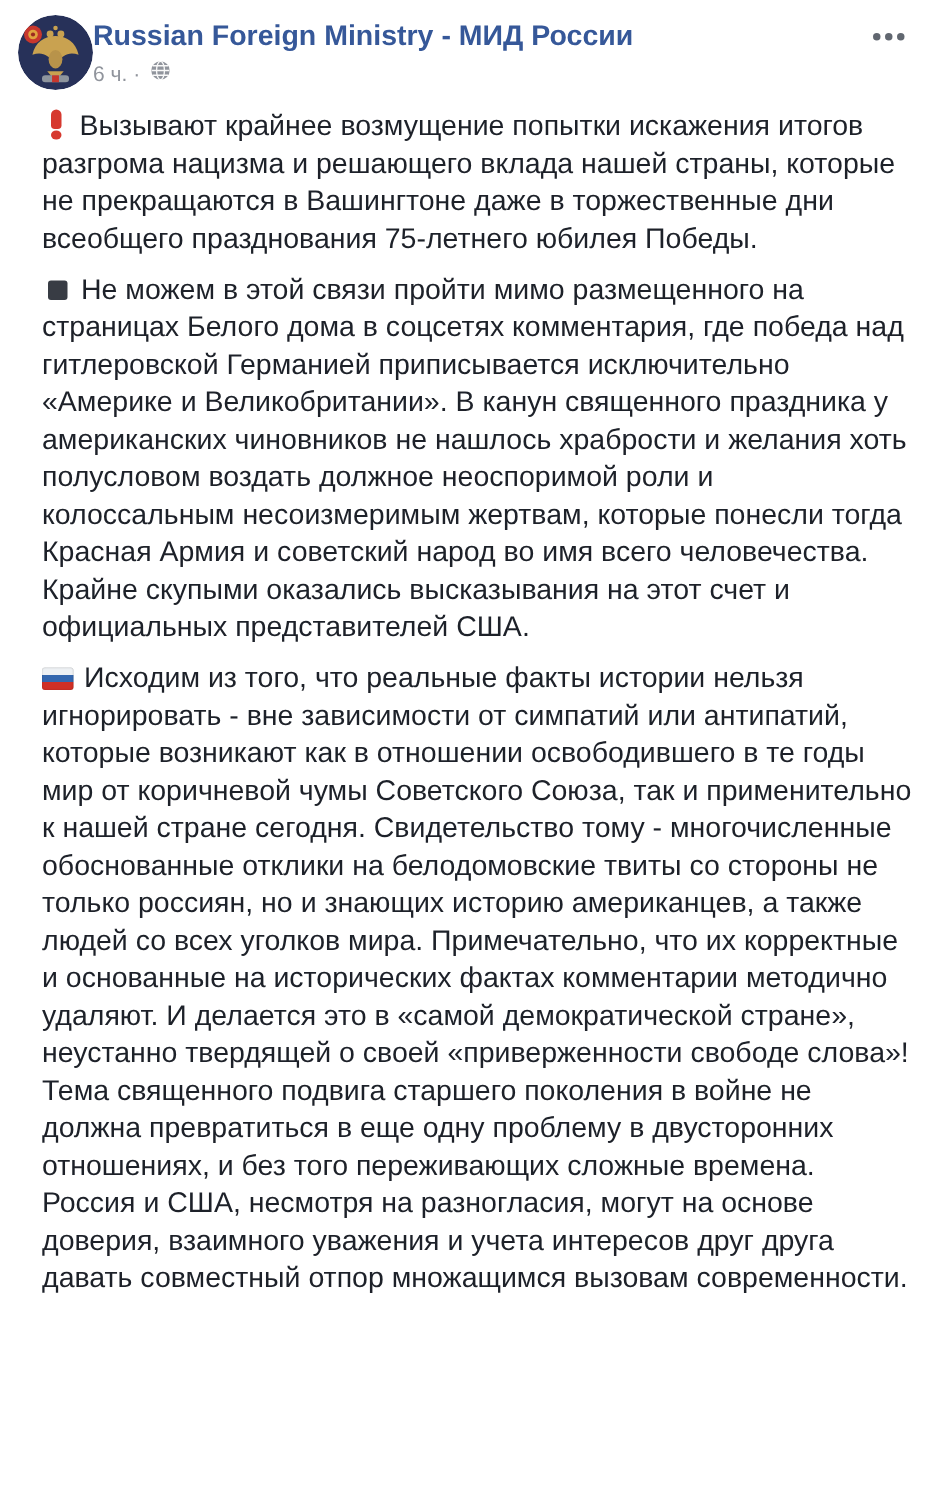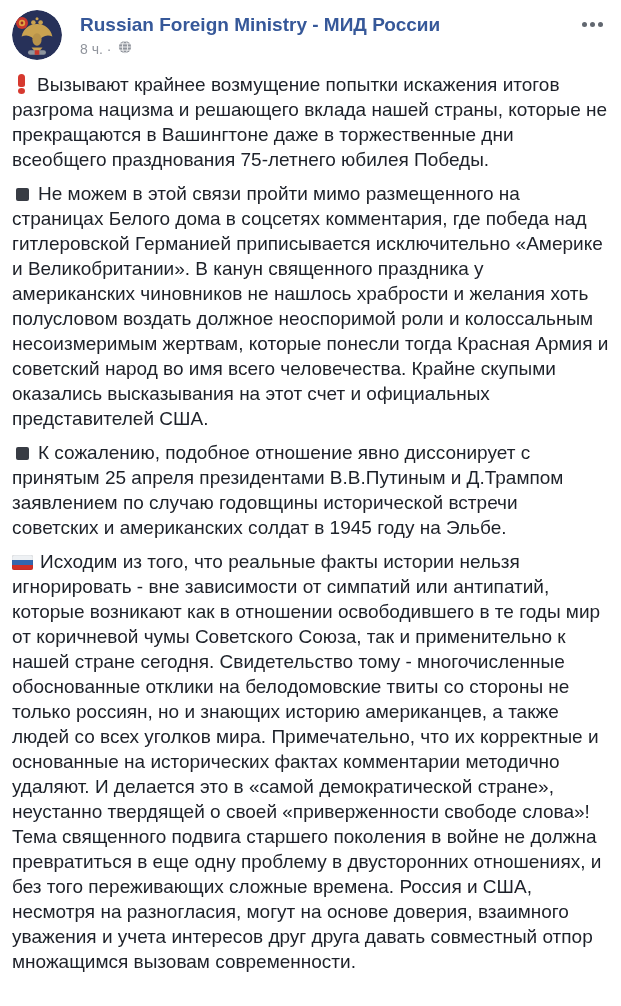"Russian Foreign Ministry - МИД" .header-meta { margin-left: 18px -> 0 }
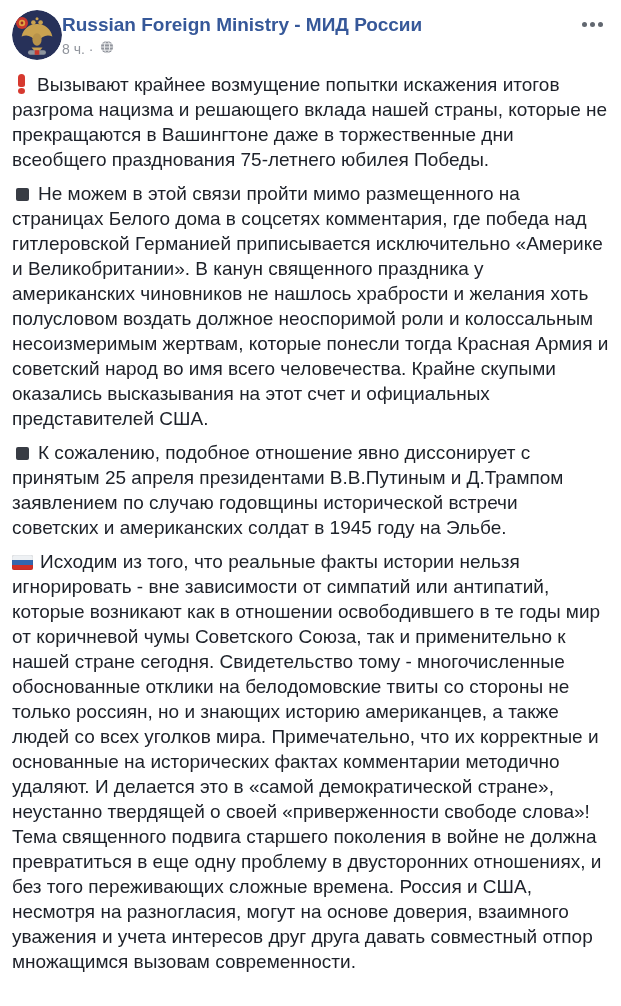"8 ч." span { text: 8 -> 6 }
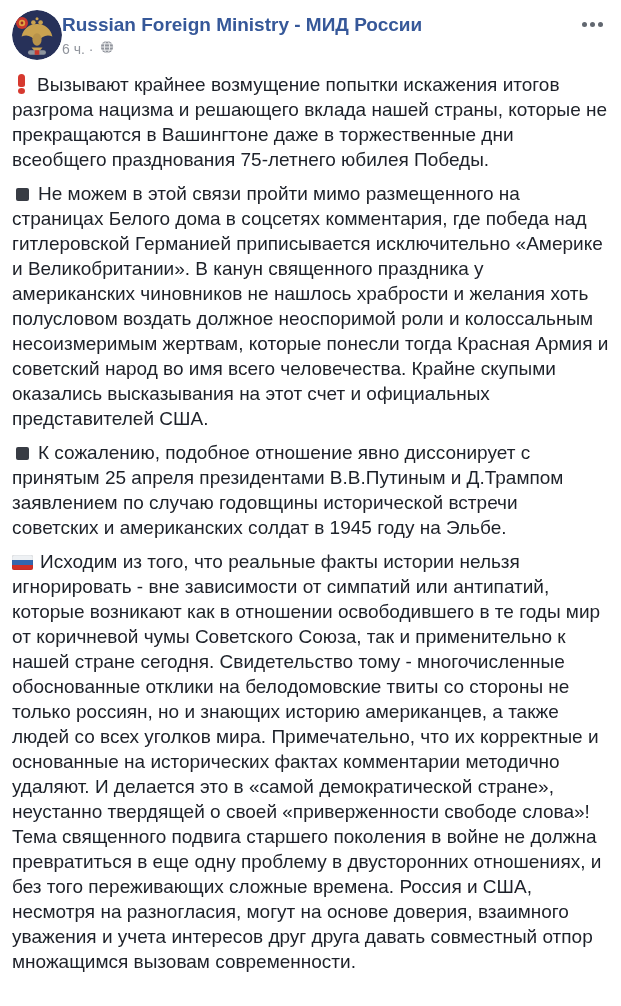"Вызывают крайнее возмущение попытки" .para { margin: 0 0 9px 0 -> 0 0 9px 16px }
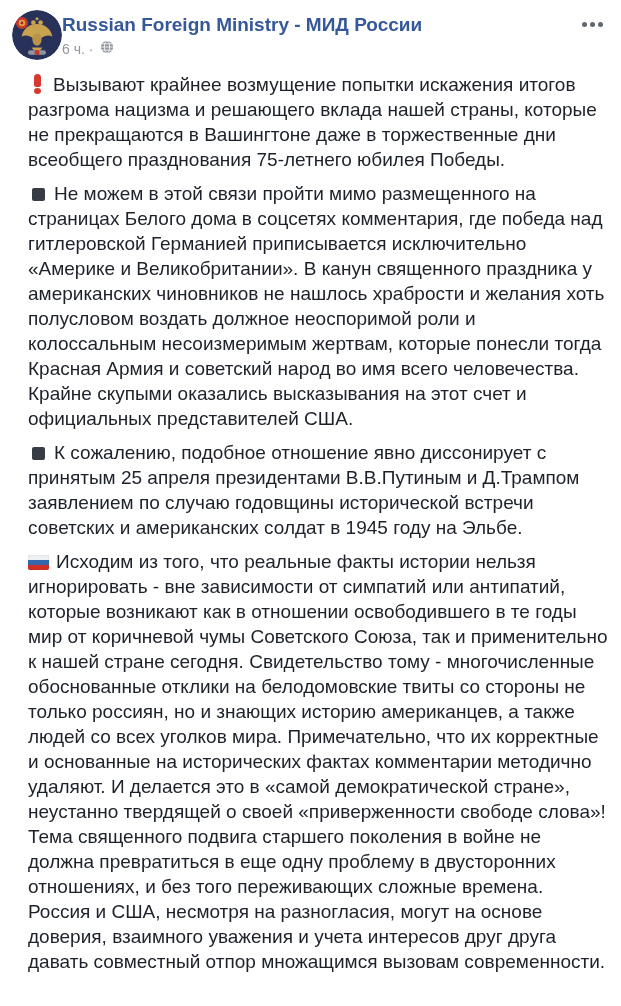"К сожалению, подобное отношение явно" p.para { html: <p><span></span><span>К сожалению, подобное отношение явно диссонирует с принятым 25 апреля президентами В.В.Путиным и Д.Трампом заявлением по случаю годовщины исторической встречи советских и американских солдат в 1945 году на Эльбе.</span></p> -> none }
